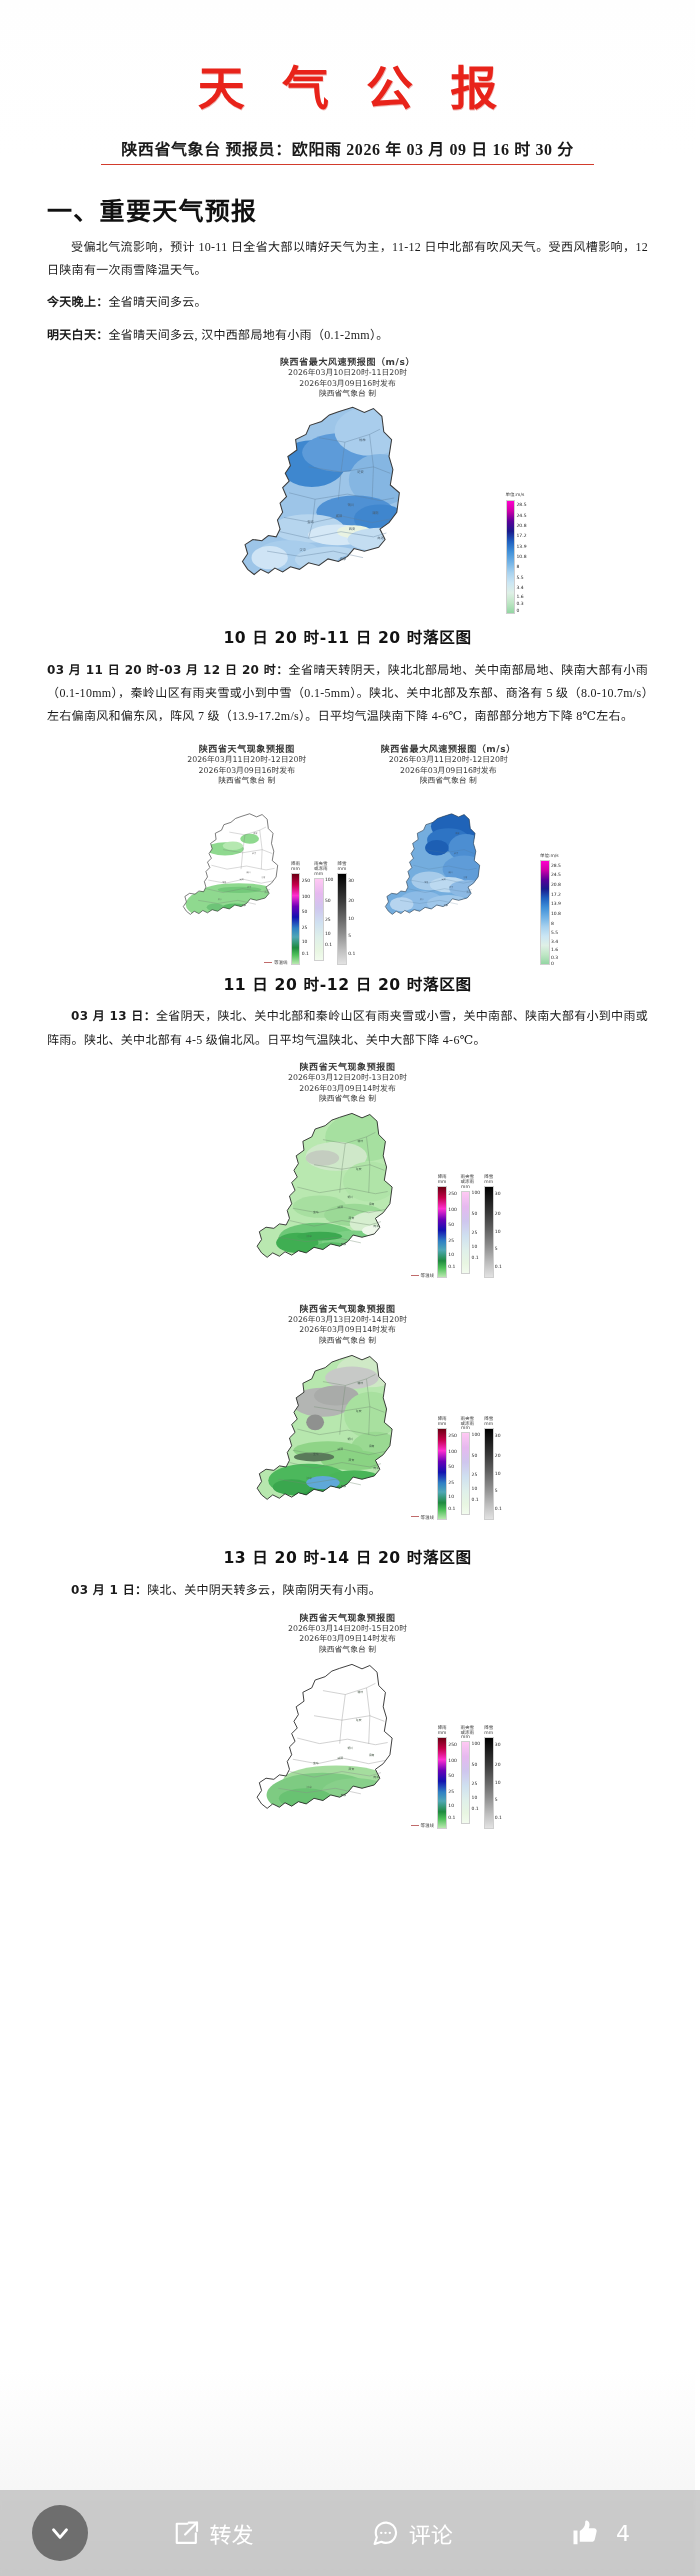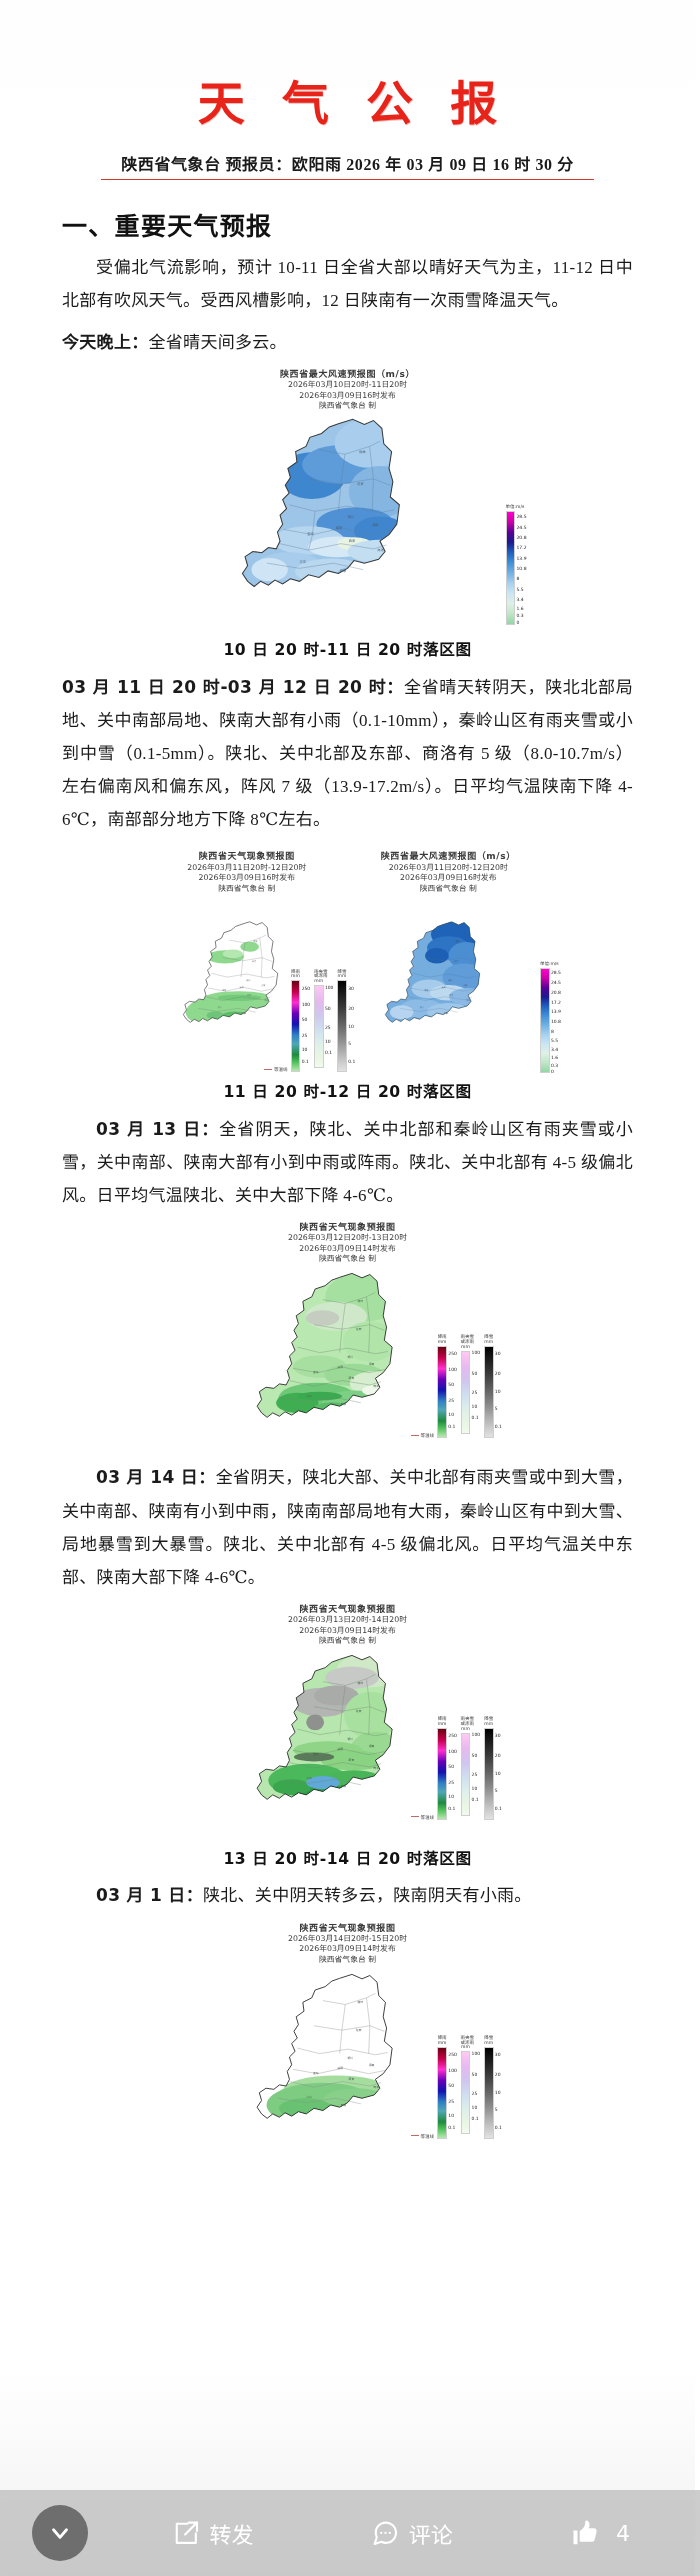"天 气 公 报" .page { padding: 15px -> 0 }
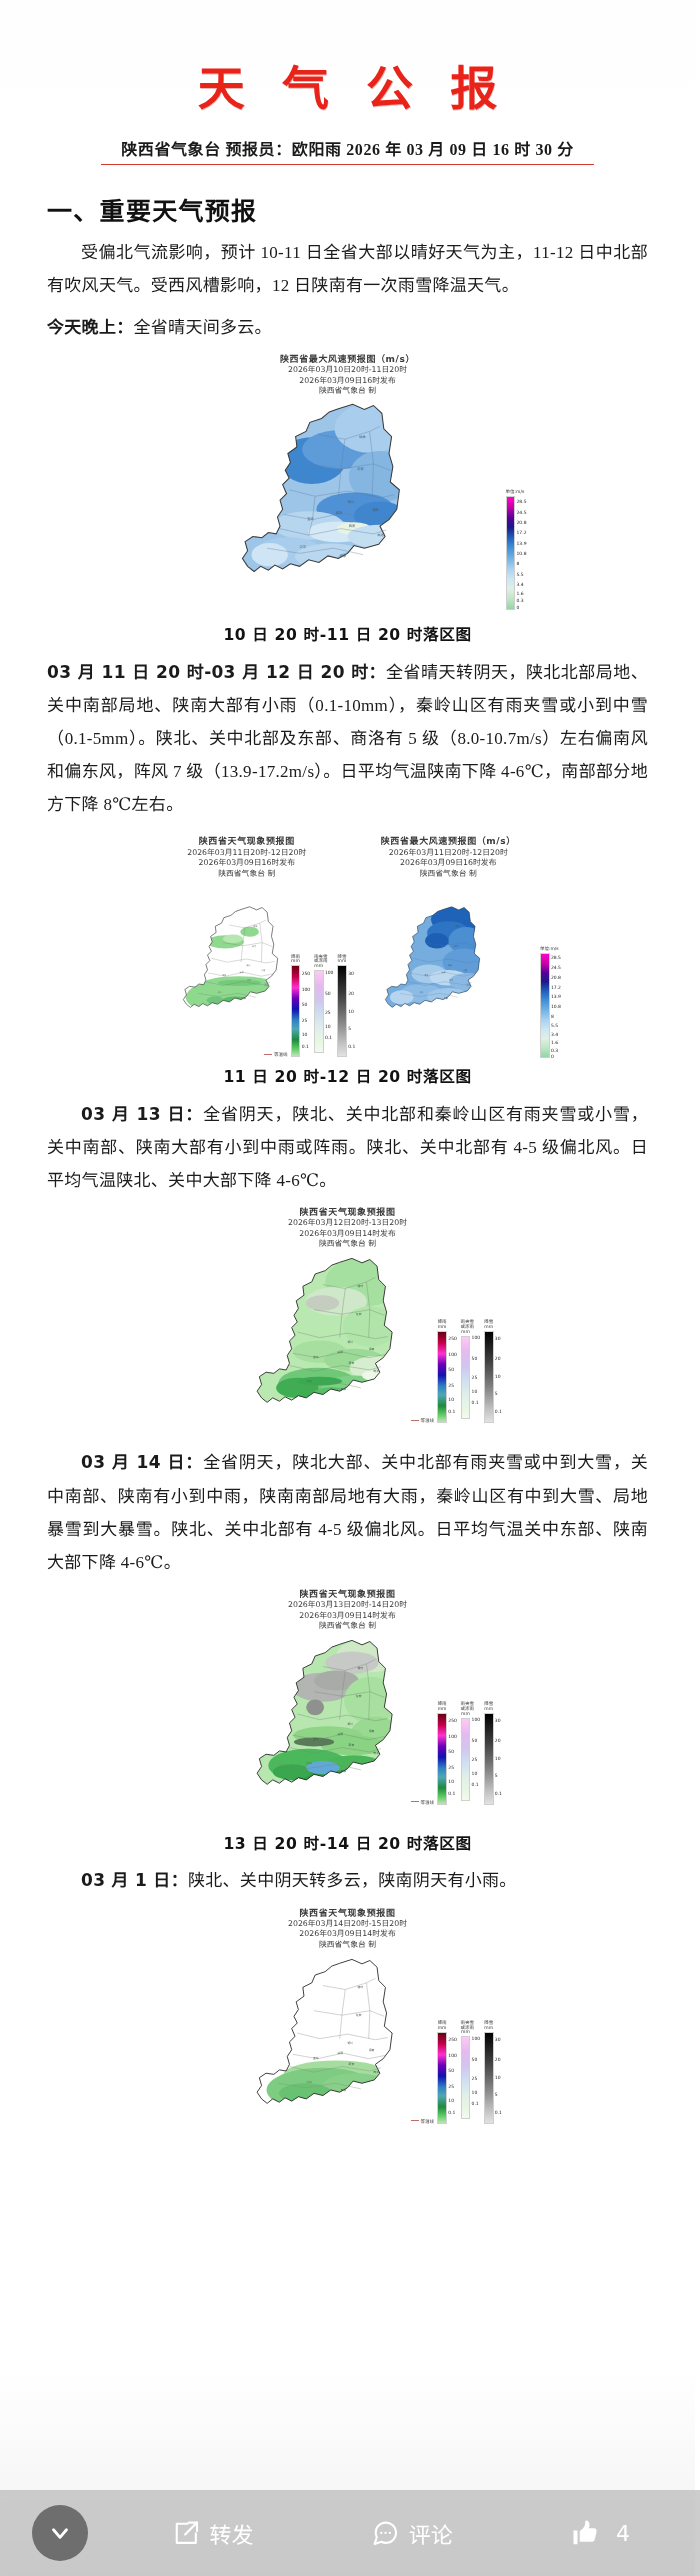"受偏北气流影响，预计 10-11 日全省大部以晴好天气为主，11-12" p.body { font-size: 17px -> 12px }
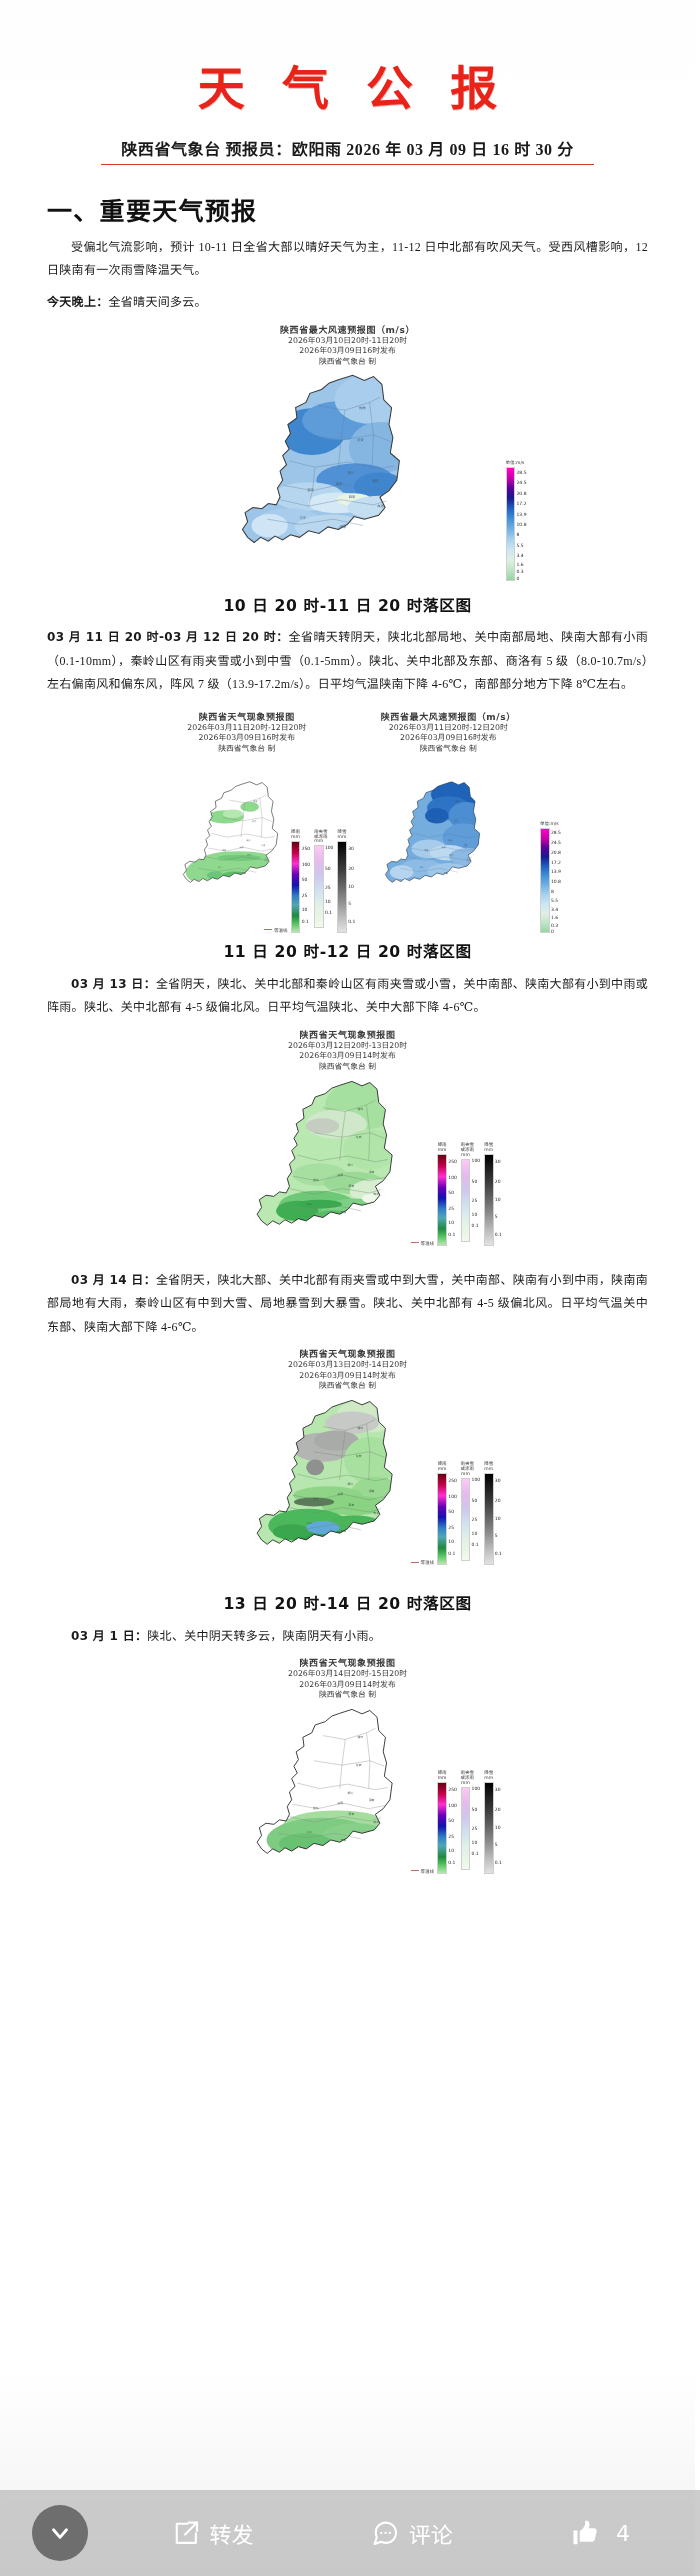"明天白天：全省晴天间多云, 汉中西部局地有小雨（0.1-2mm）。" p.body { html: none -> <p><span>明天白天：</span><span>全省晴天间多云, 汉中西部局地有小雨（0.1-2mm）。</span></p> }
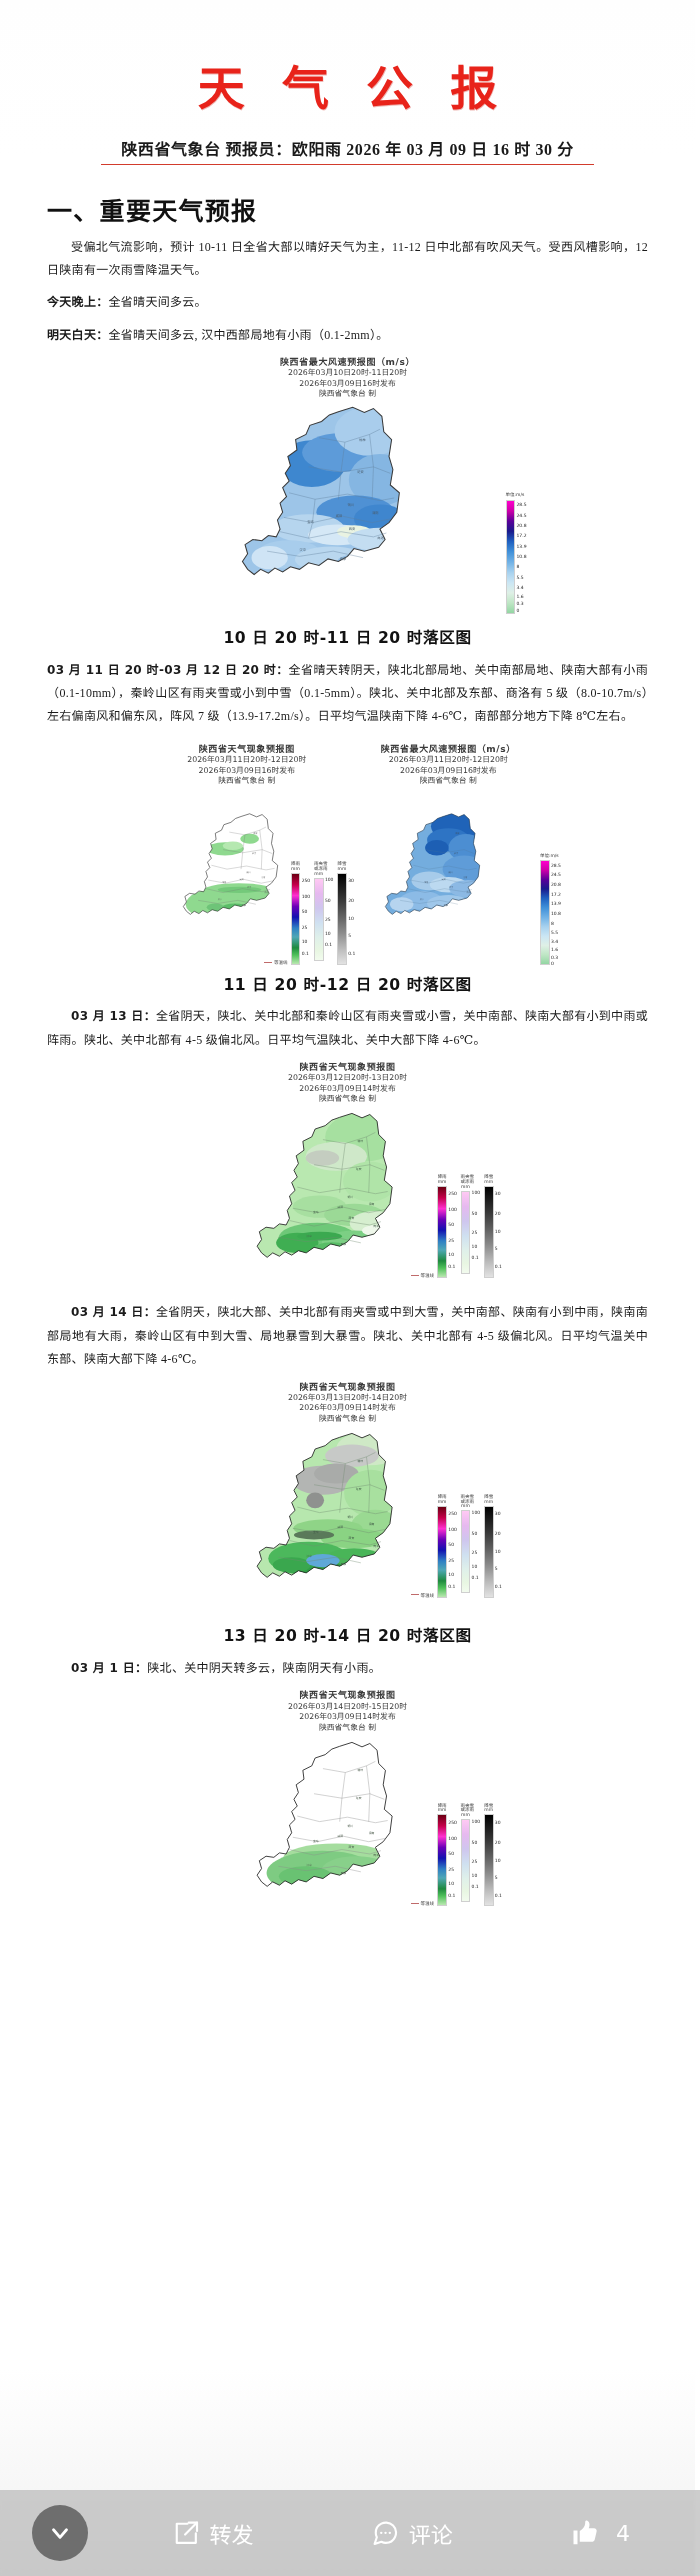"03 月 14" p.body { html: <p><span>03 月 14 日：</span><span>全省阴天，陕北大部、关中北部有雨夹雪或中到大雪，关中南部、陕南有小到中雨，陕南南部局地有大雨，秦岭山区有中到大雪、局地暴雪到大暴雪。陕北、关中北部有 4-5 级偏北风。日平均气温关中东部、陕南大部下降 4-6℃。</span></p> -> none }
